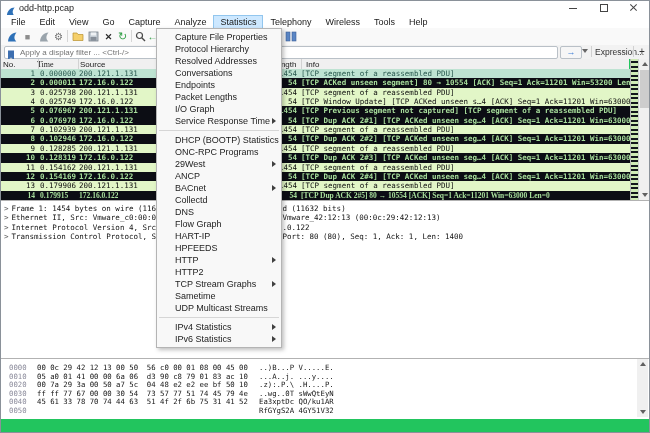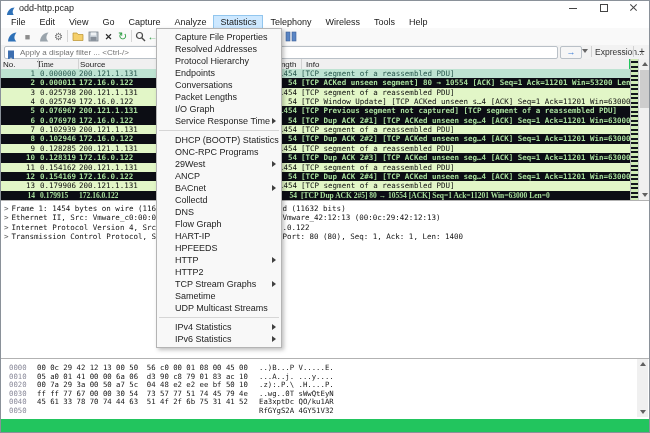"Resolved Addresses" div.pm-item { order: before "Protocol Hierarchy" -> after "Protocol Hierarchy" }
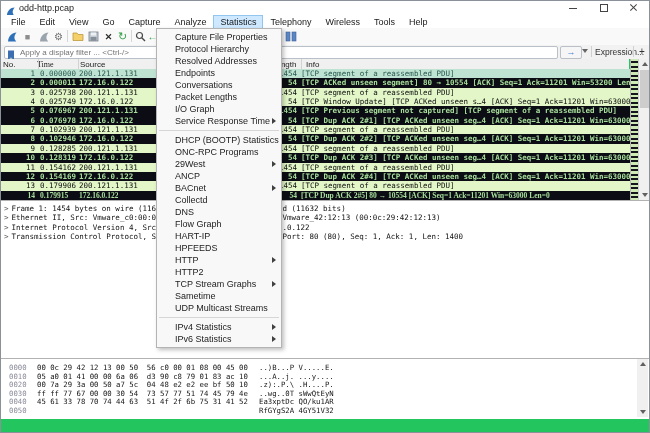"Endpoints" div.pm-item { order: before "Conversations" -> after "Conversations" }
